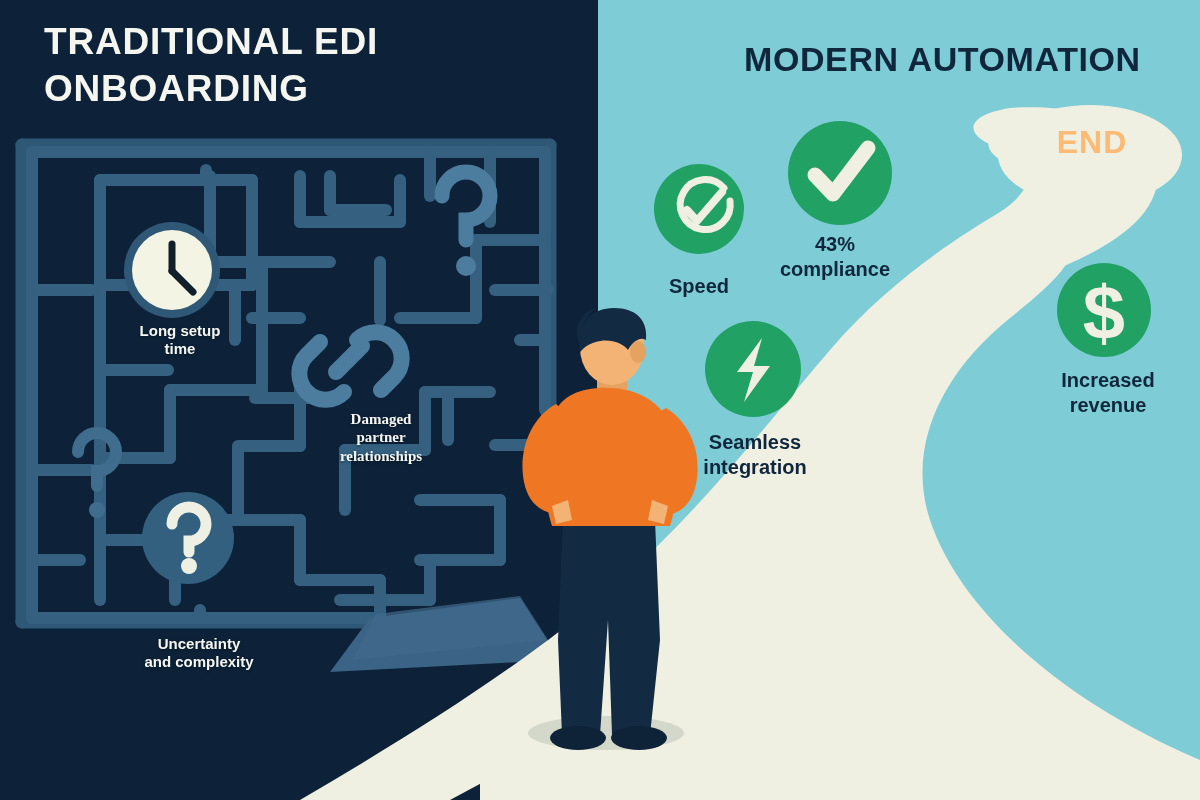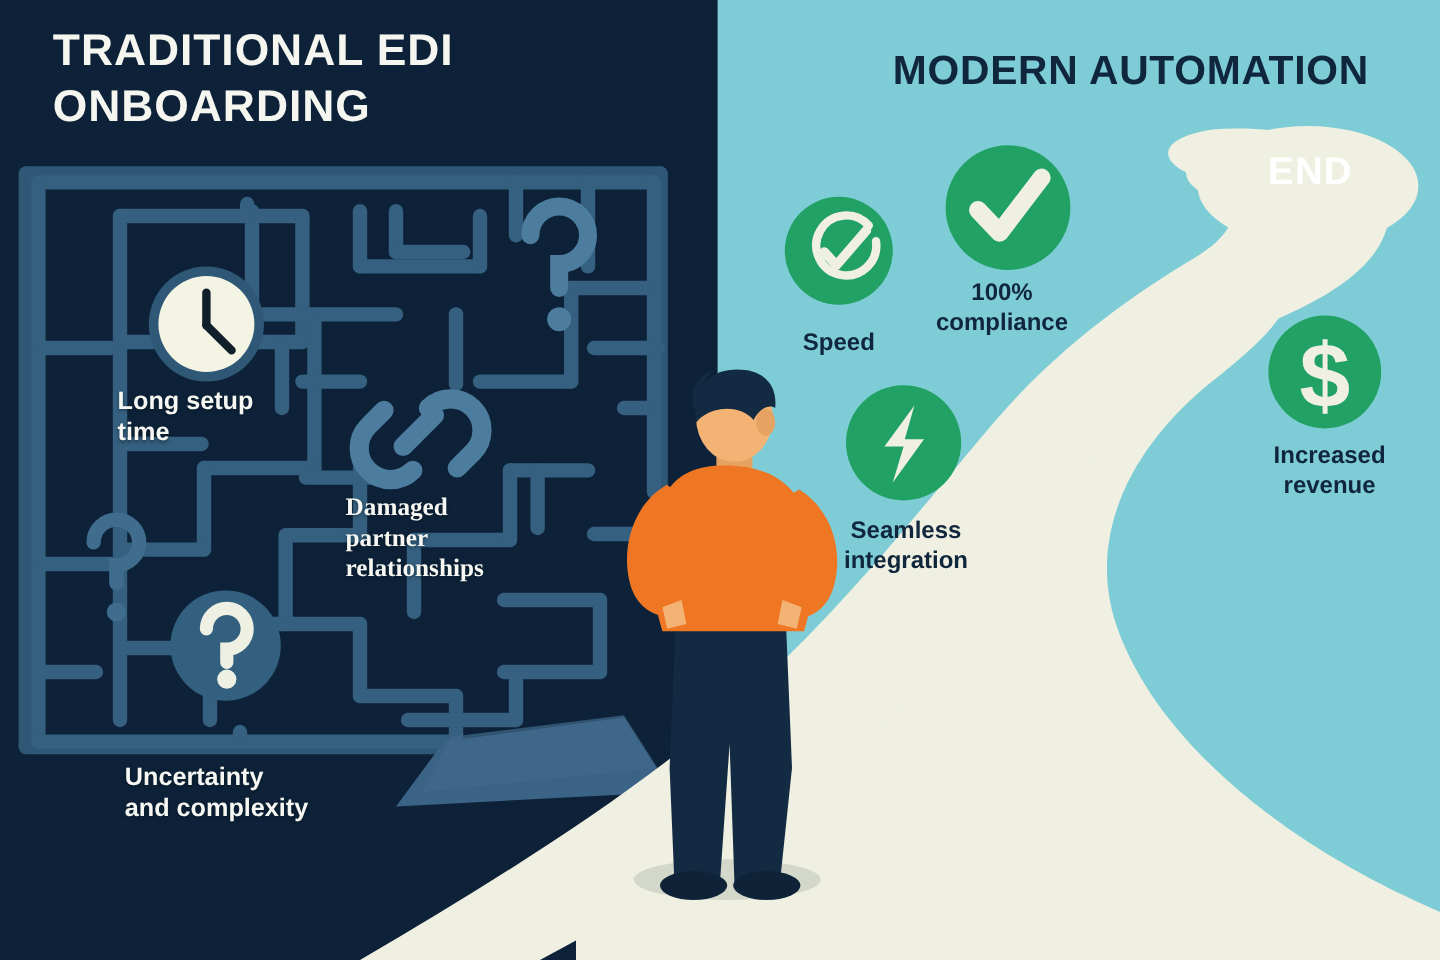"END" #end-label { color: #ffffff -> #fdba74 }
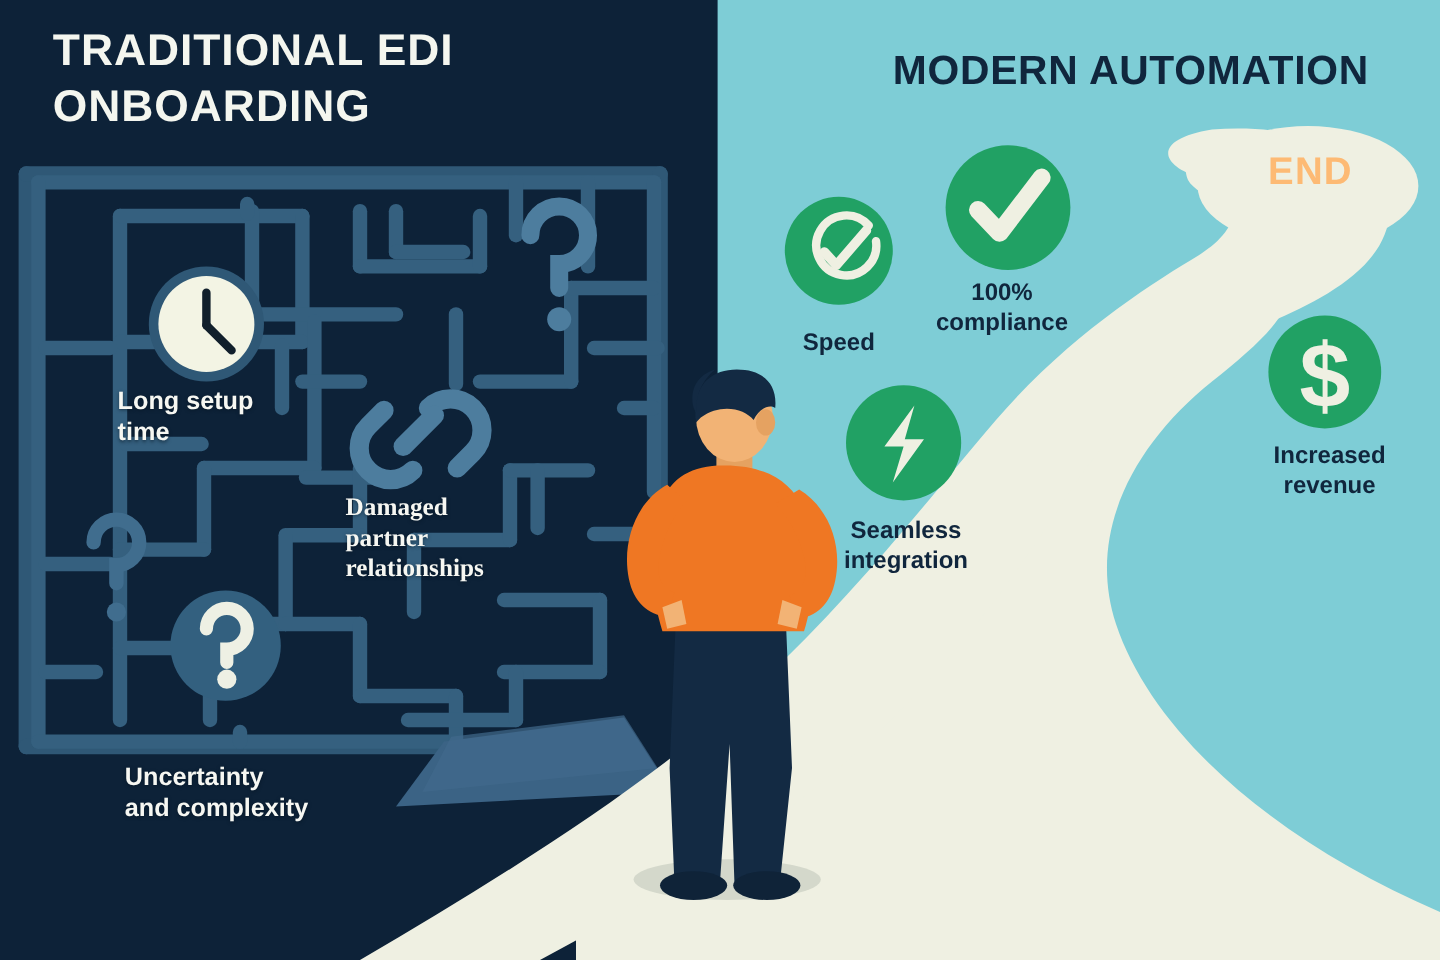"100%" div { text: 100% -> 43% }
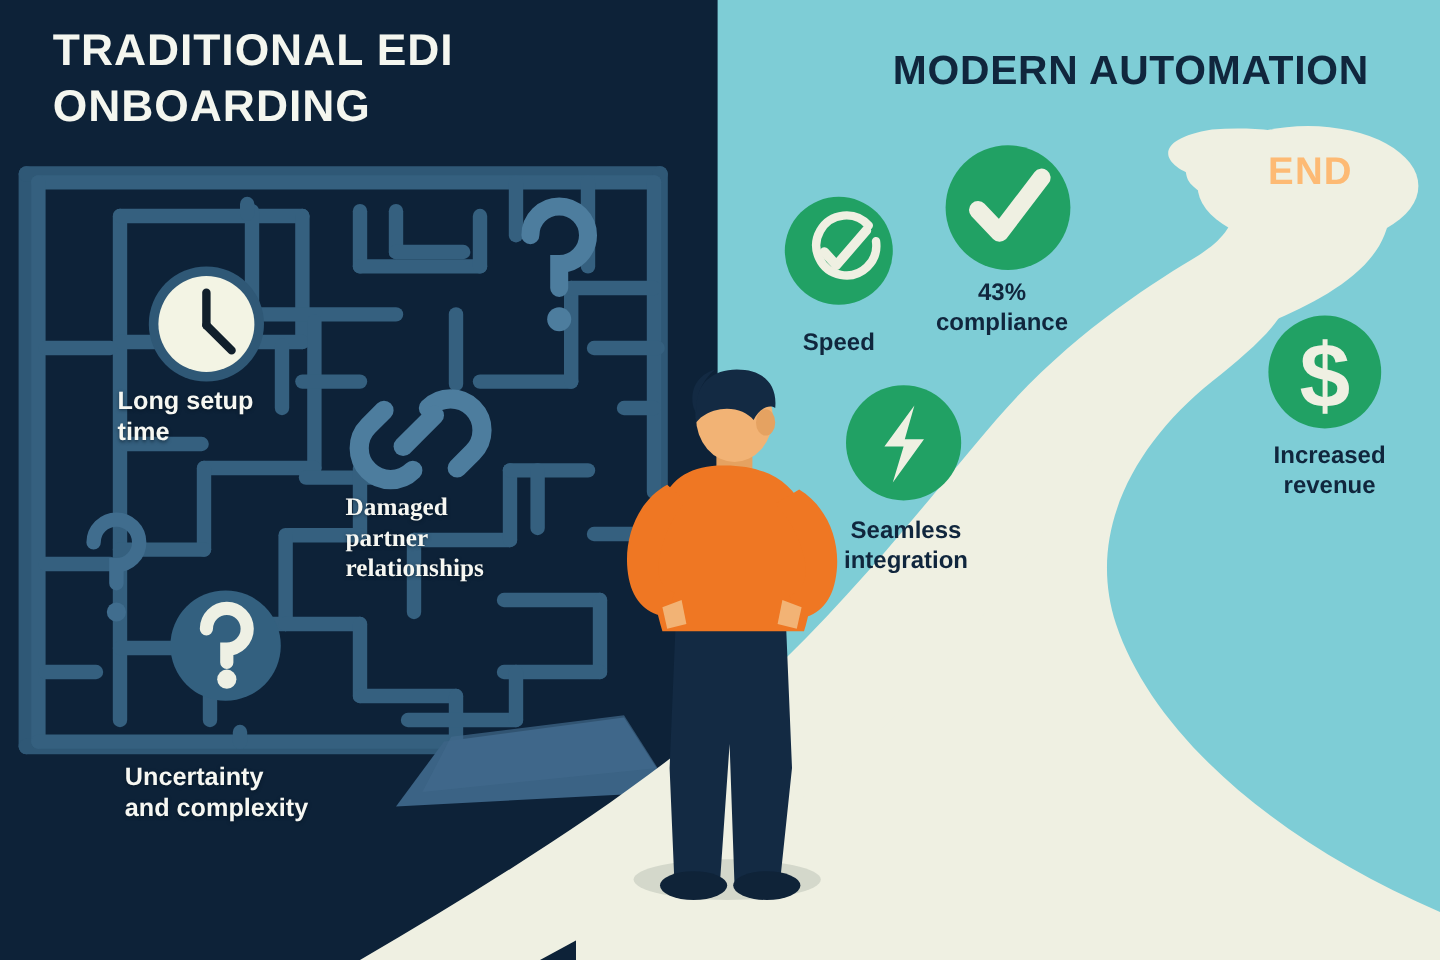"Long setup" .pain-label { font-size: 21px -> 15px; text-align: left -> center }
